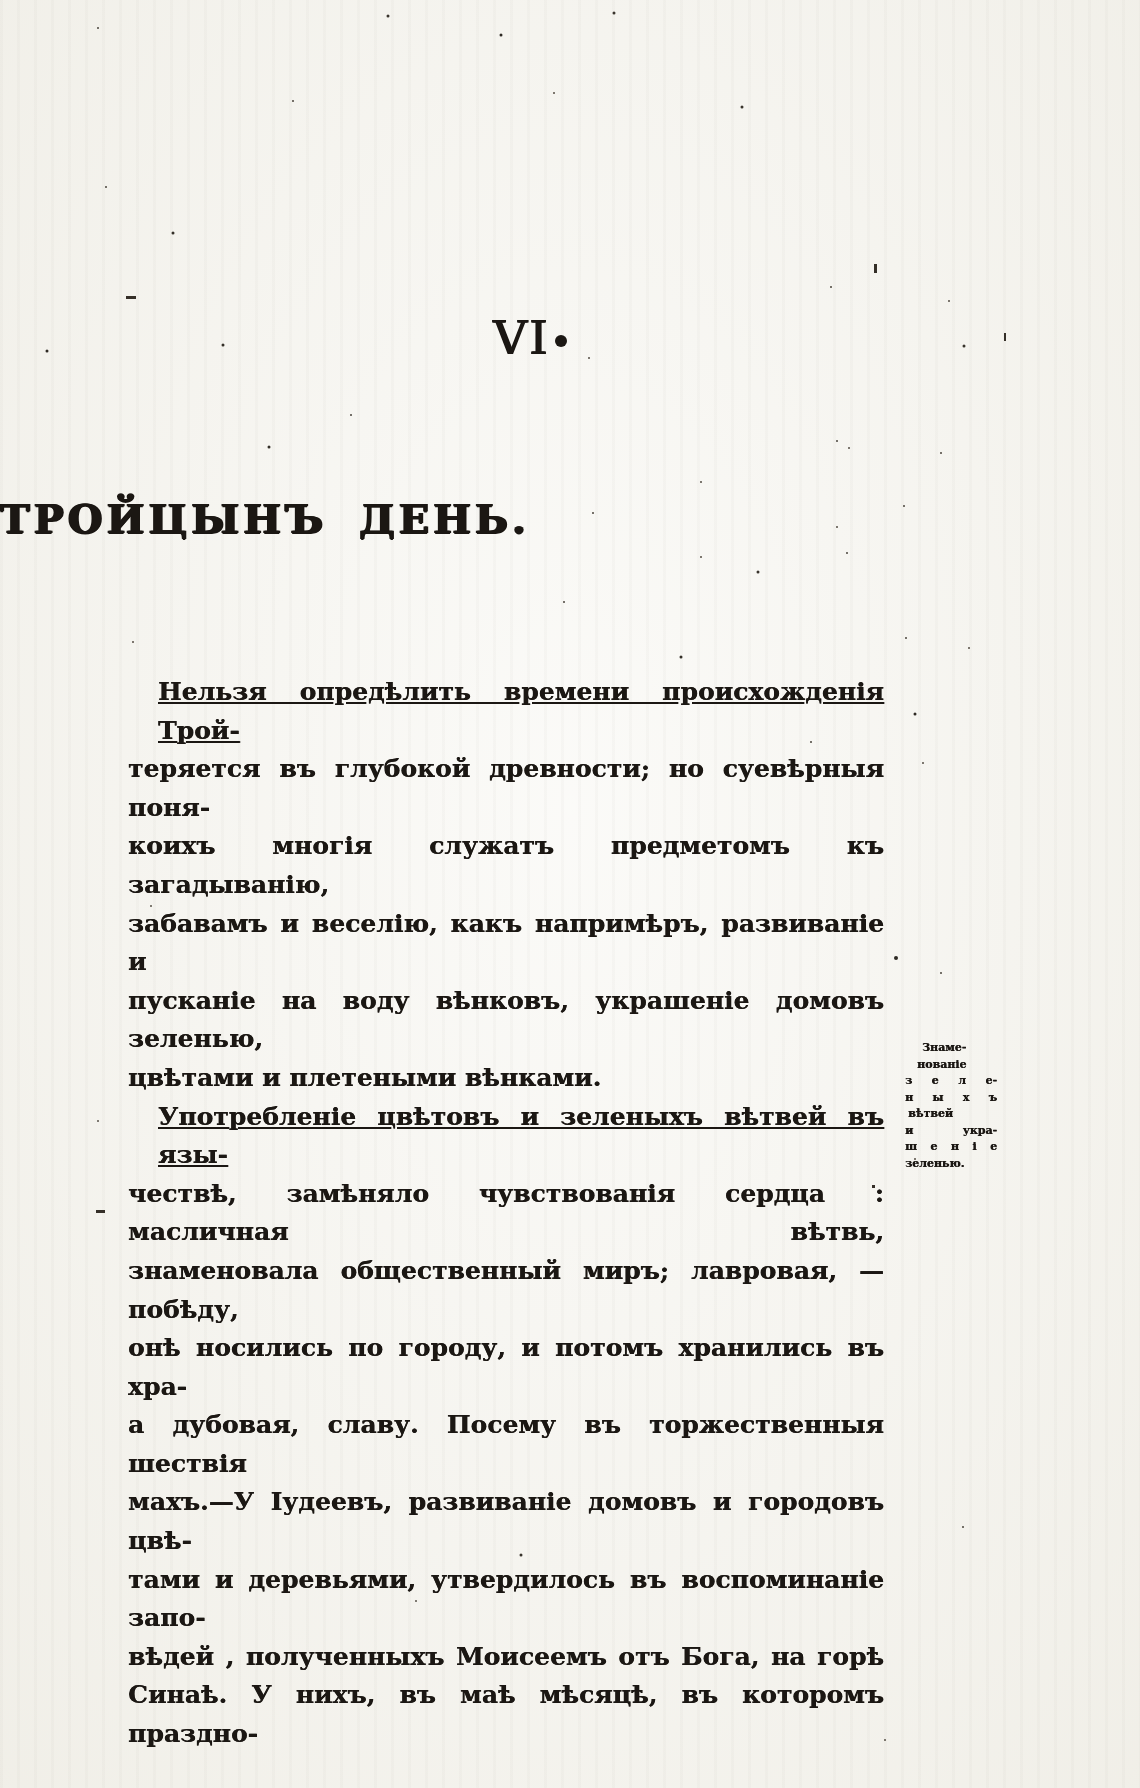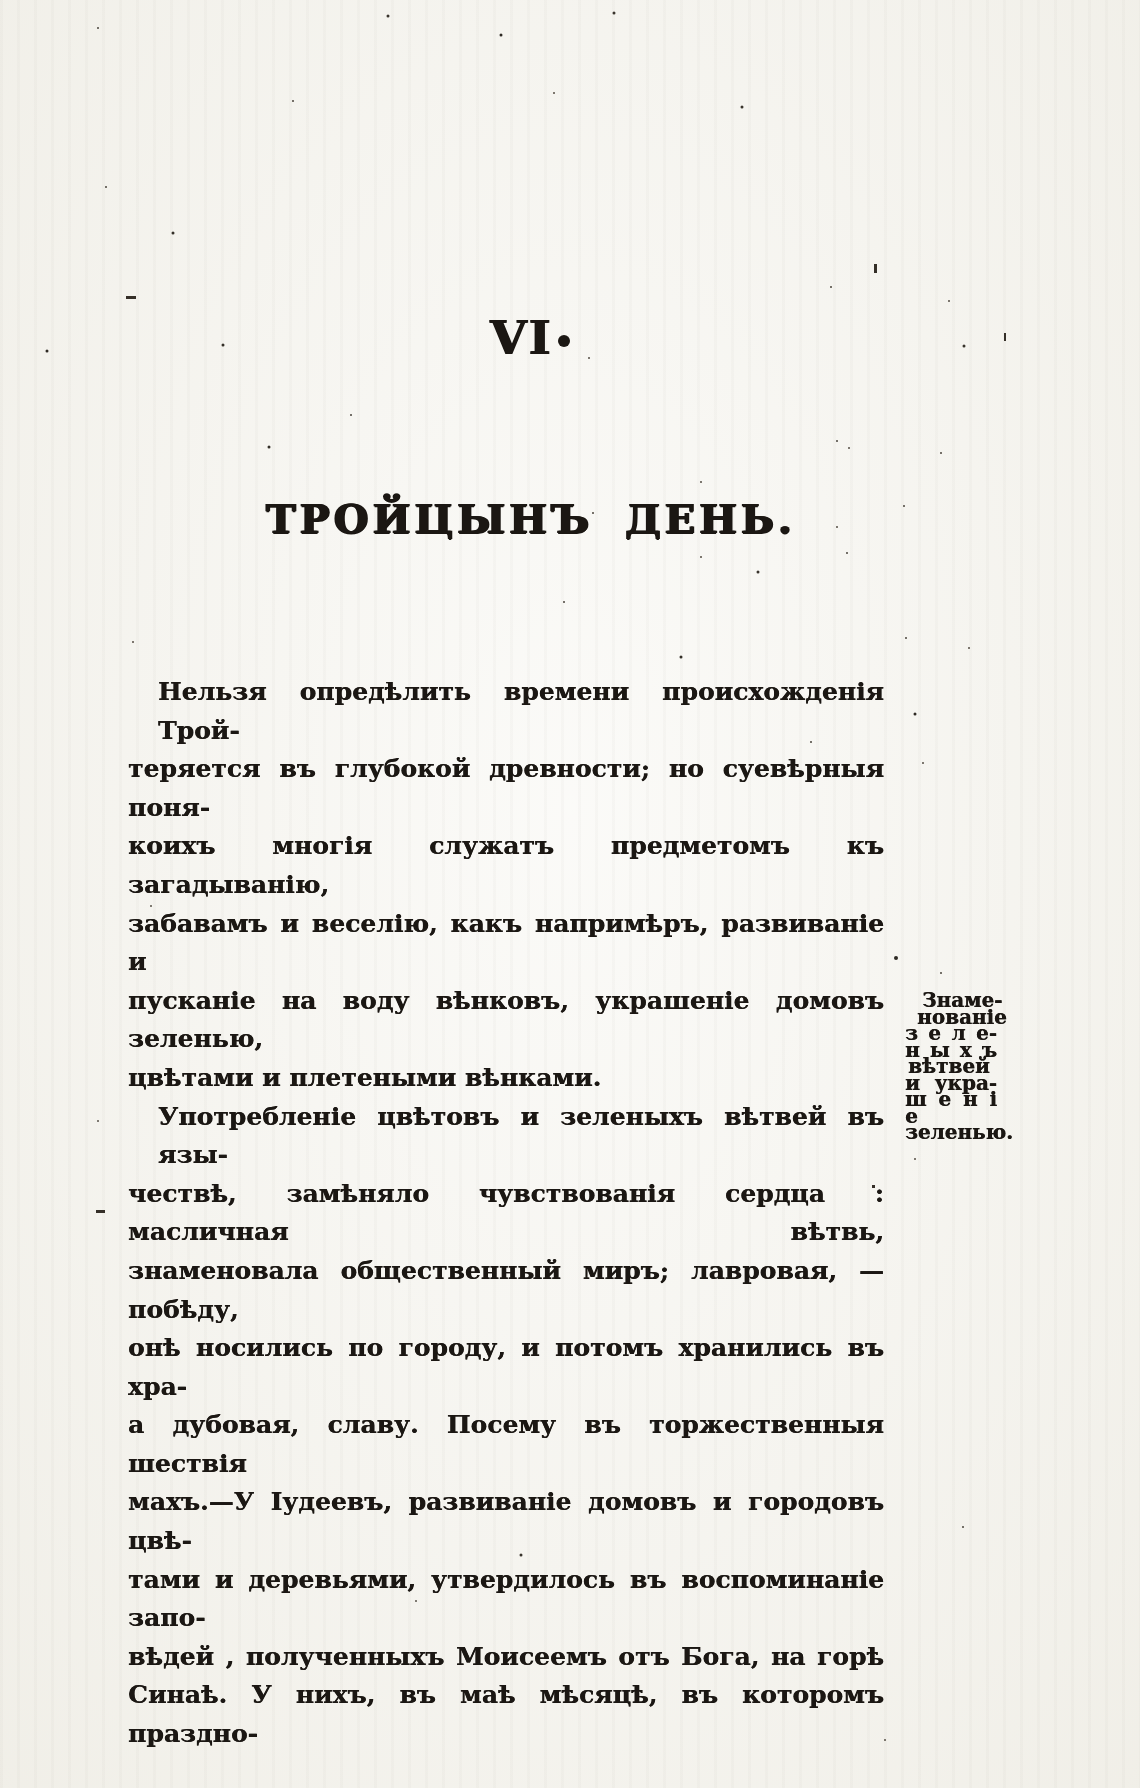"VI" .chapter-number { font-weight: bold -> normal }
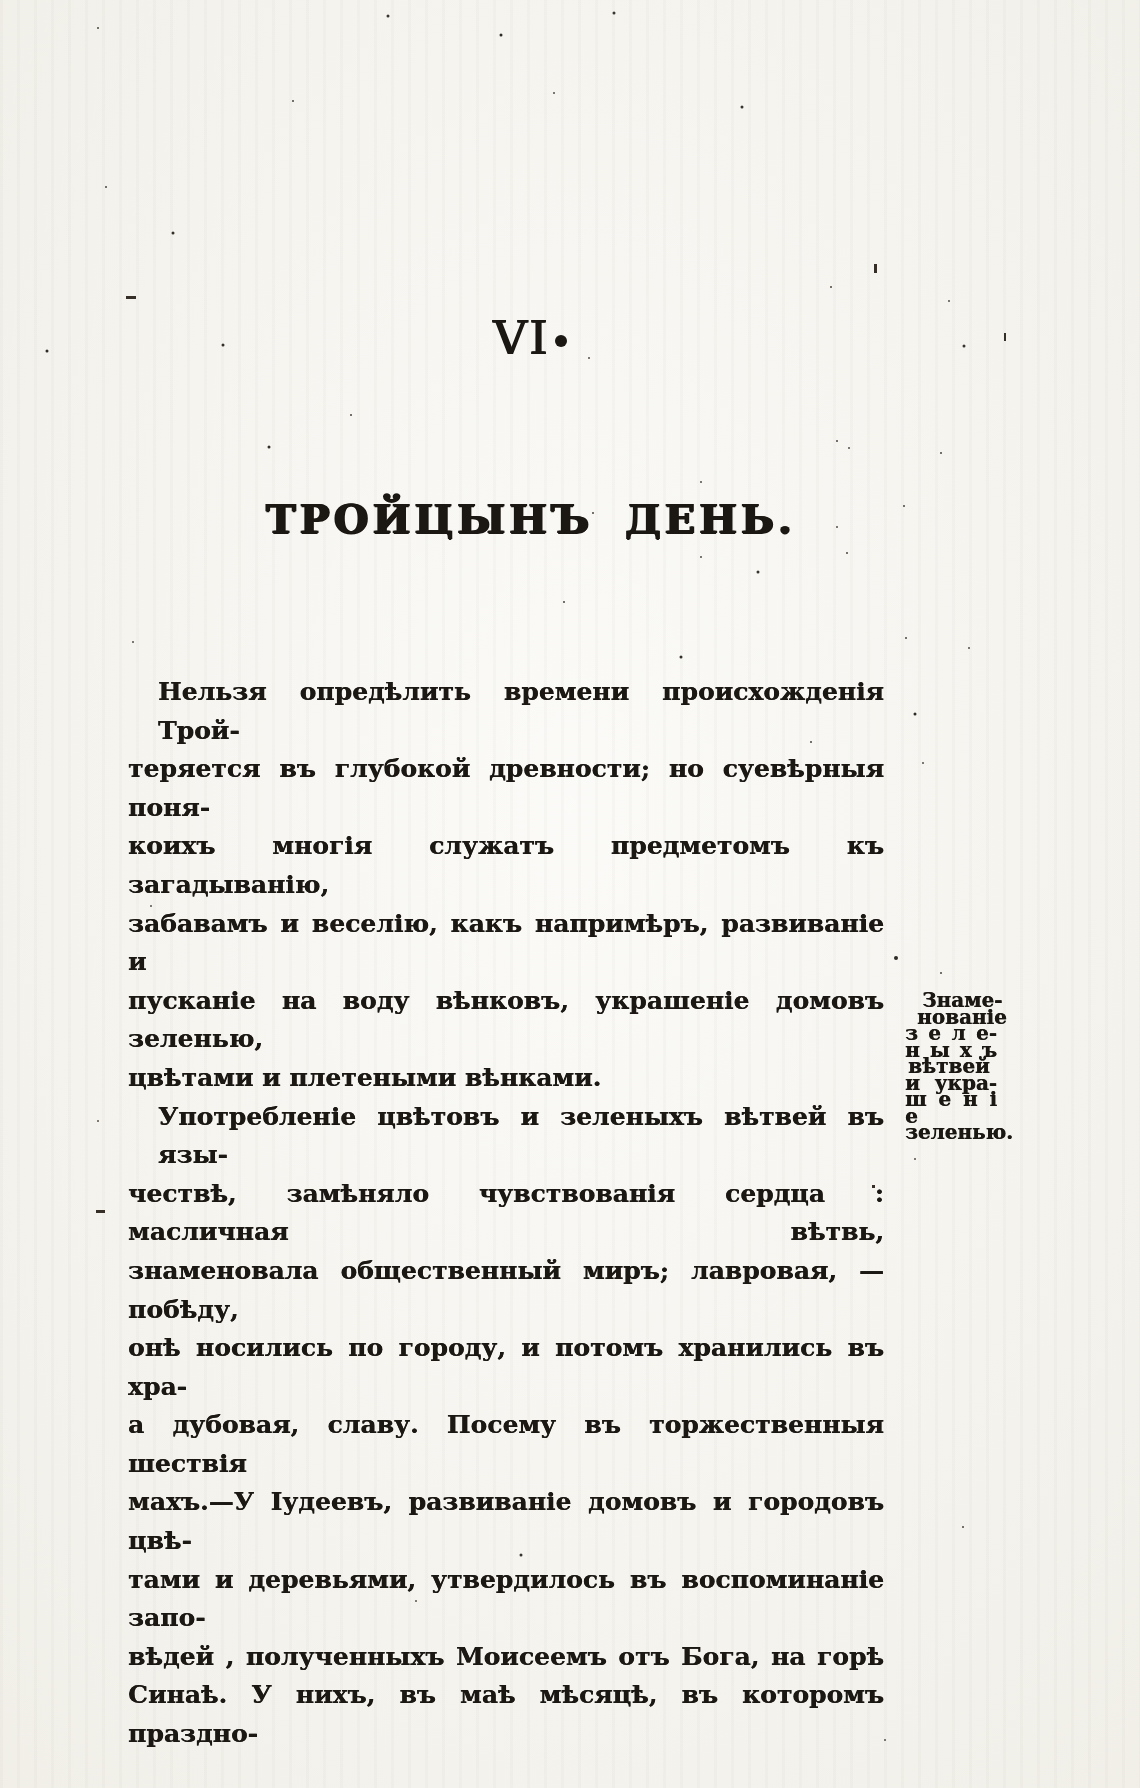"ТРОЙЦЫНЪ ДЕНЬ." .page-title { text-align: center -> none }
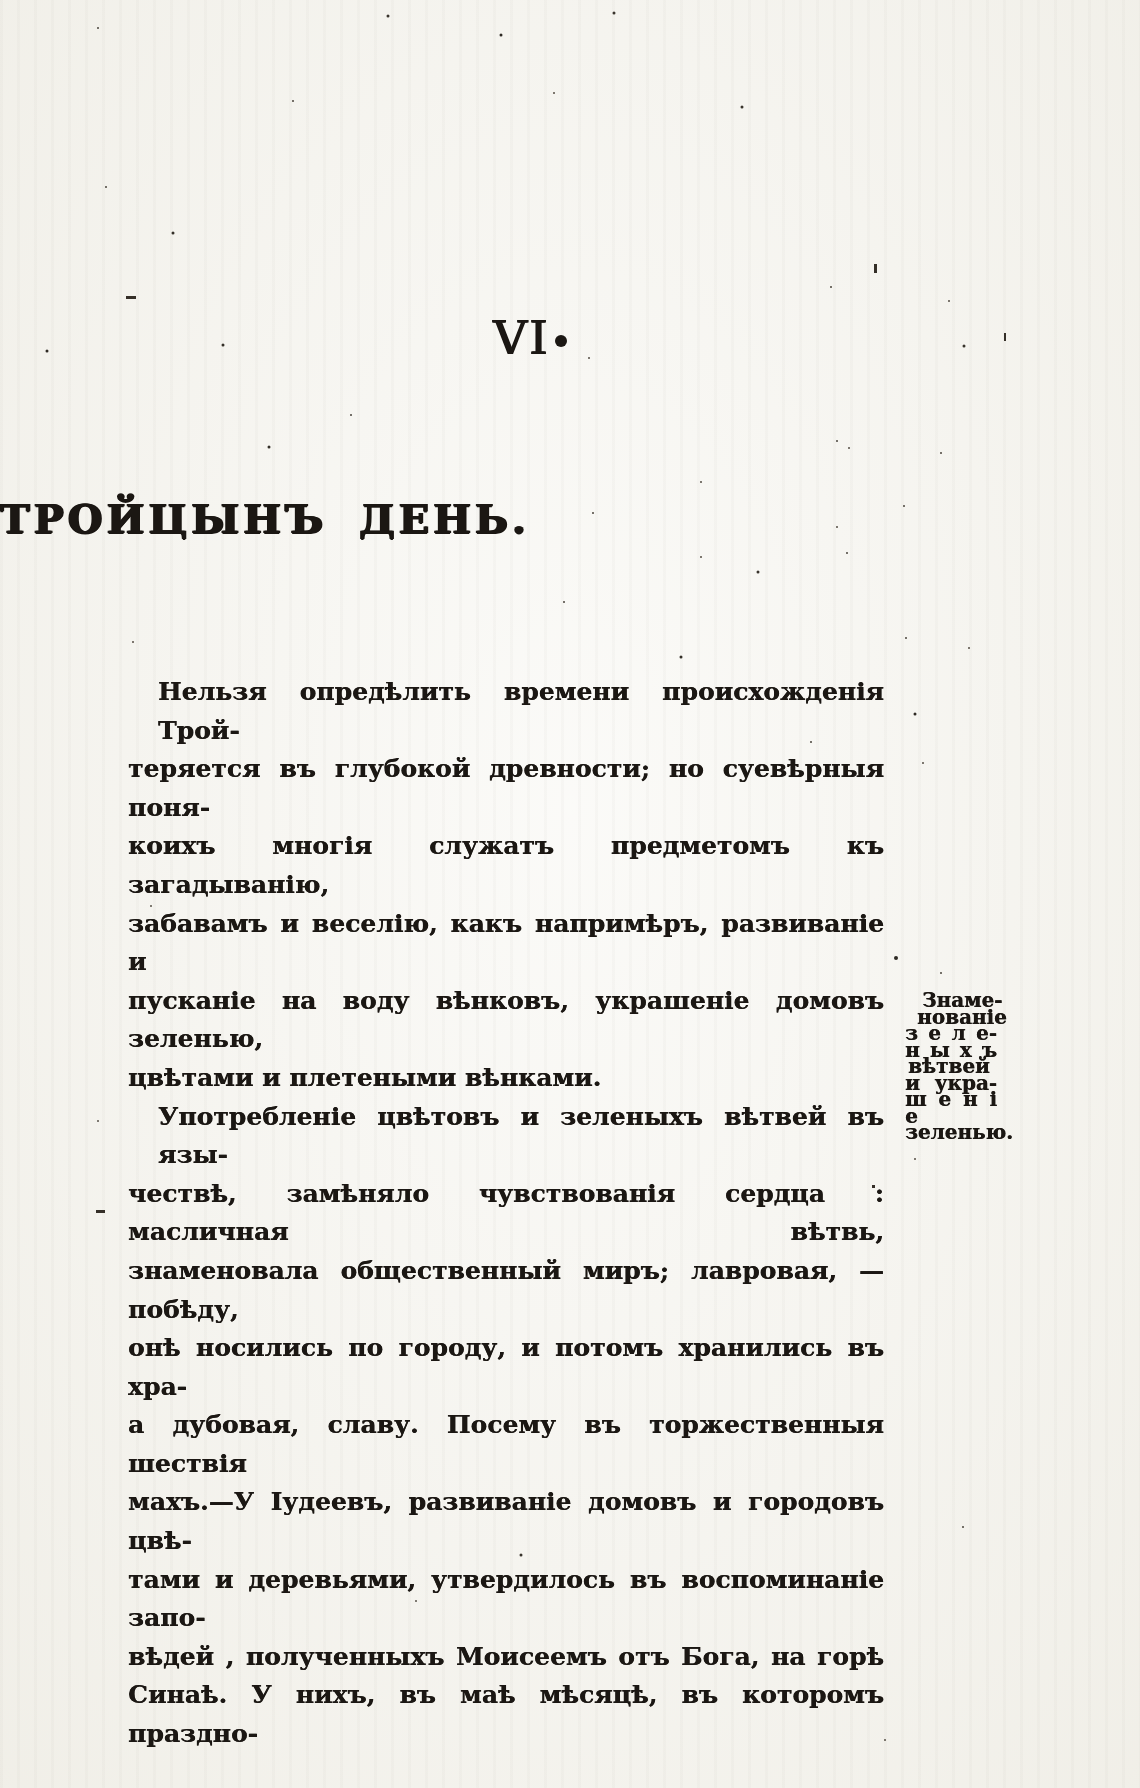"Нельзя опредѣлить времени происхожденія" .line.indent { text-decoration: none -> underline }
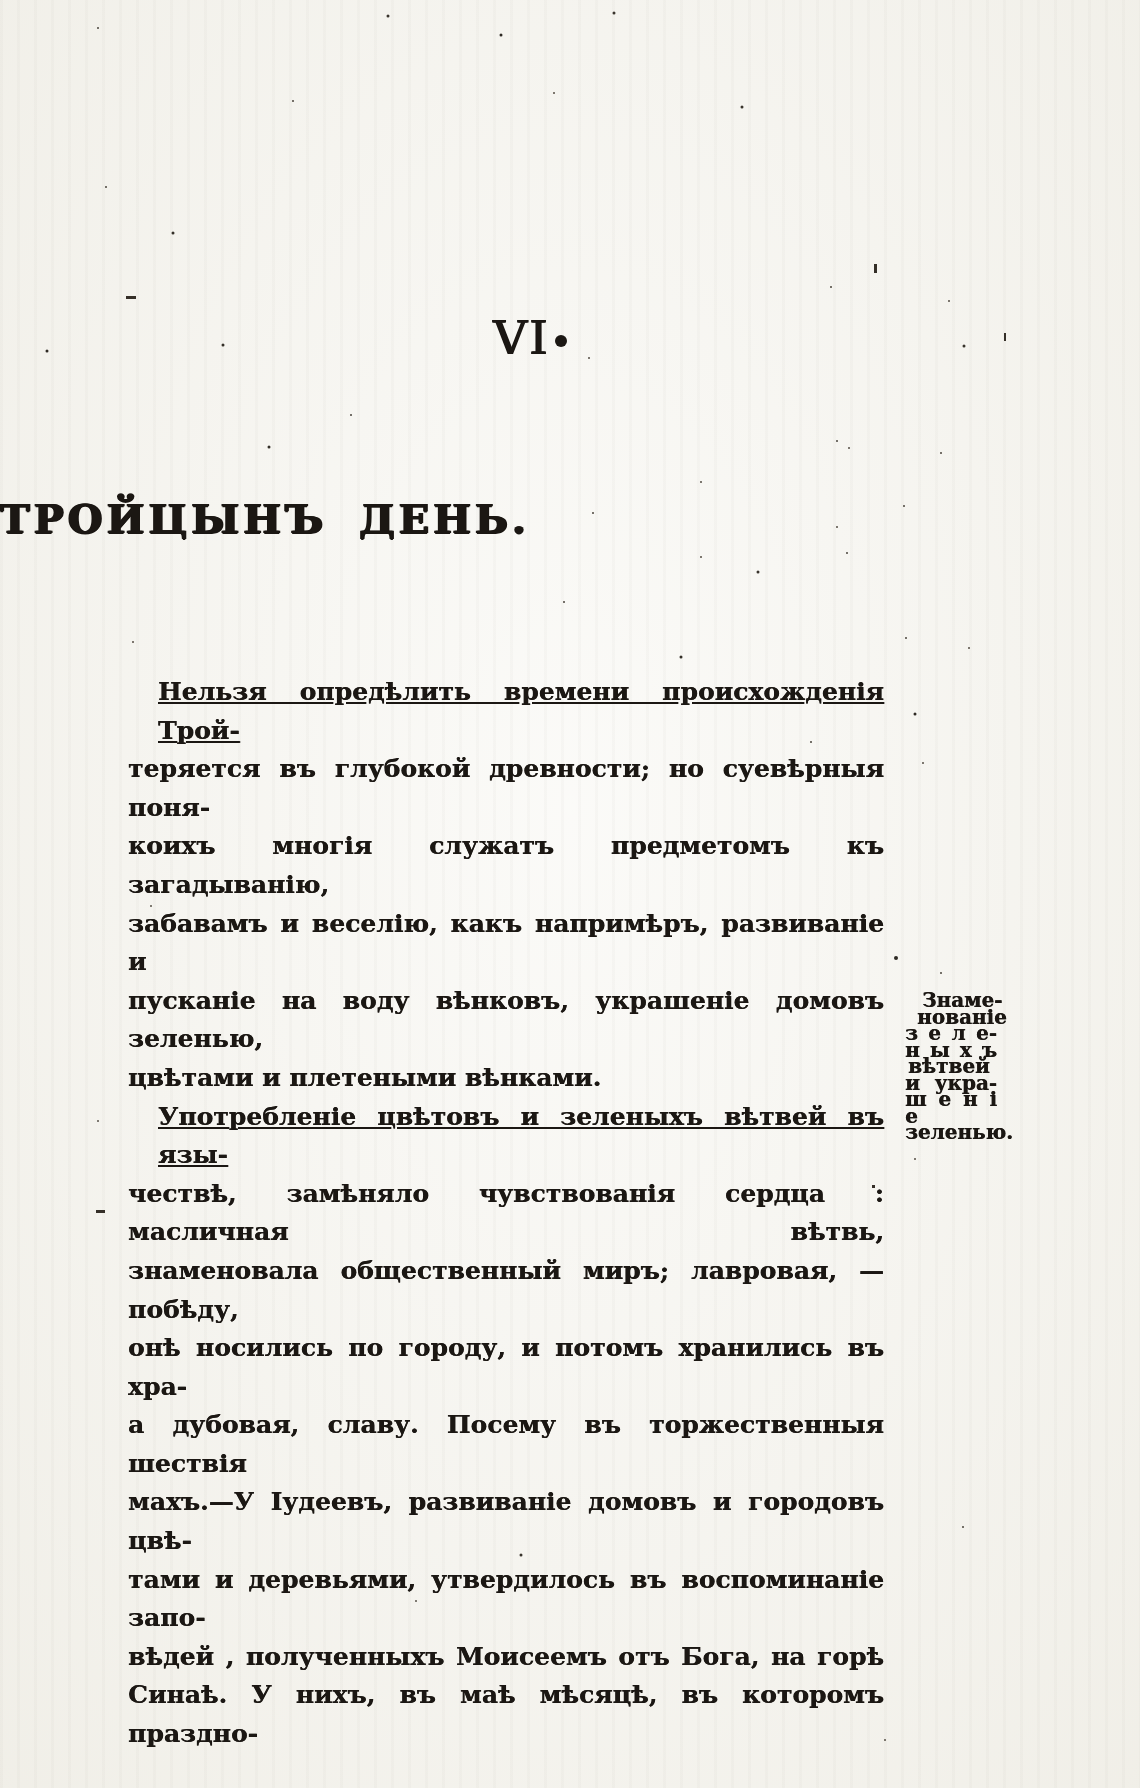"Знаме-" .margin-note { font-size: 20px -> 11px; top: 992px -> 1040px }
